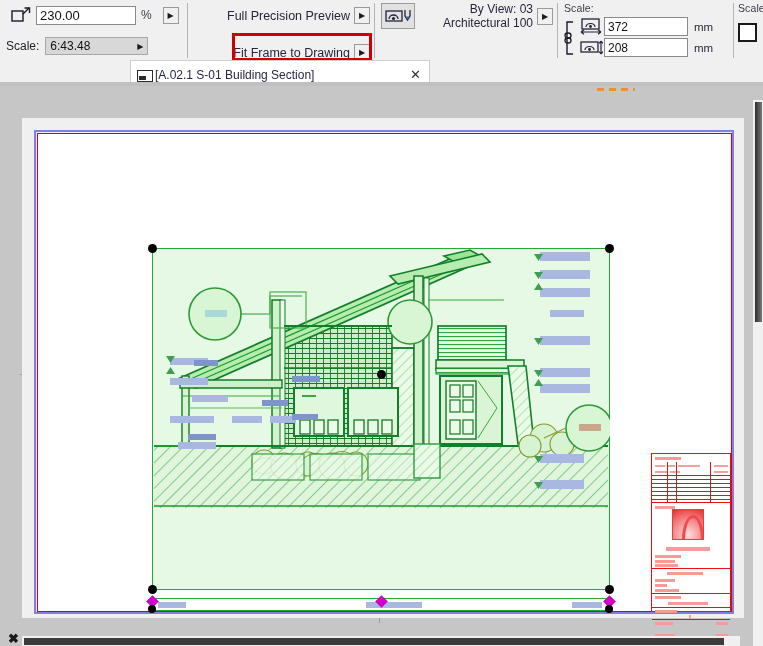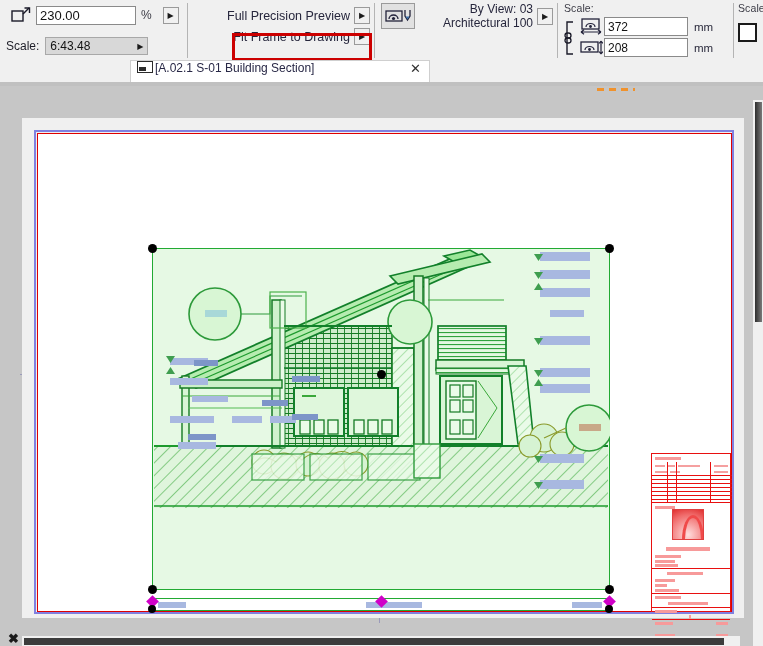"Fit Frame to Drawing" div.fr-line { margin-top: 4px -> 20px }
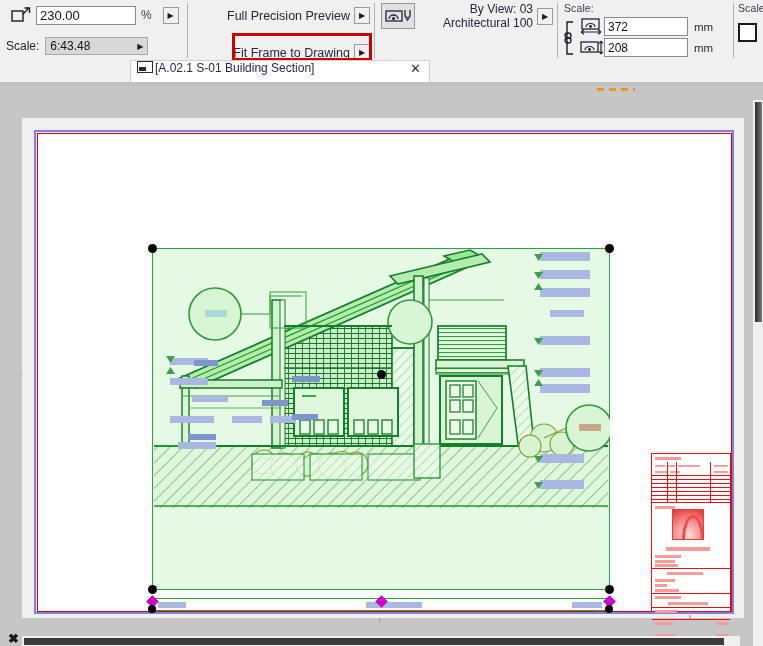"[A.02.1 S-01 Building Section]" .tab { align-items: flex-start -> flex-end }
